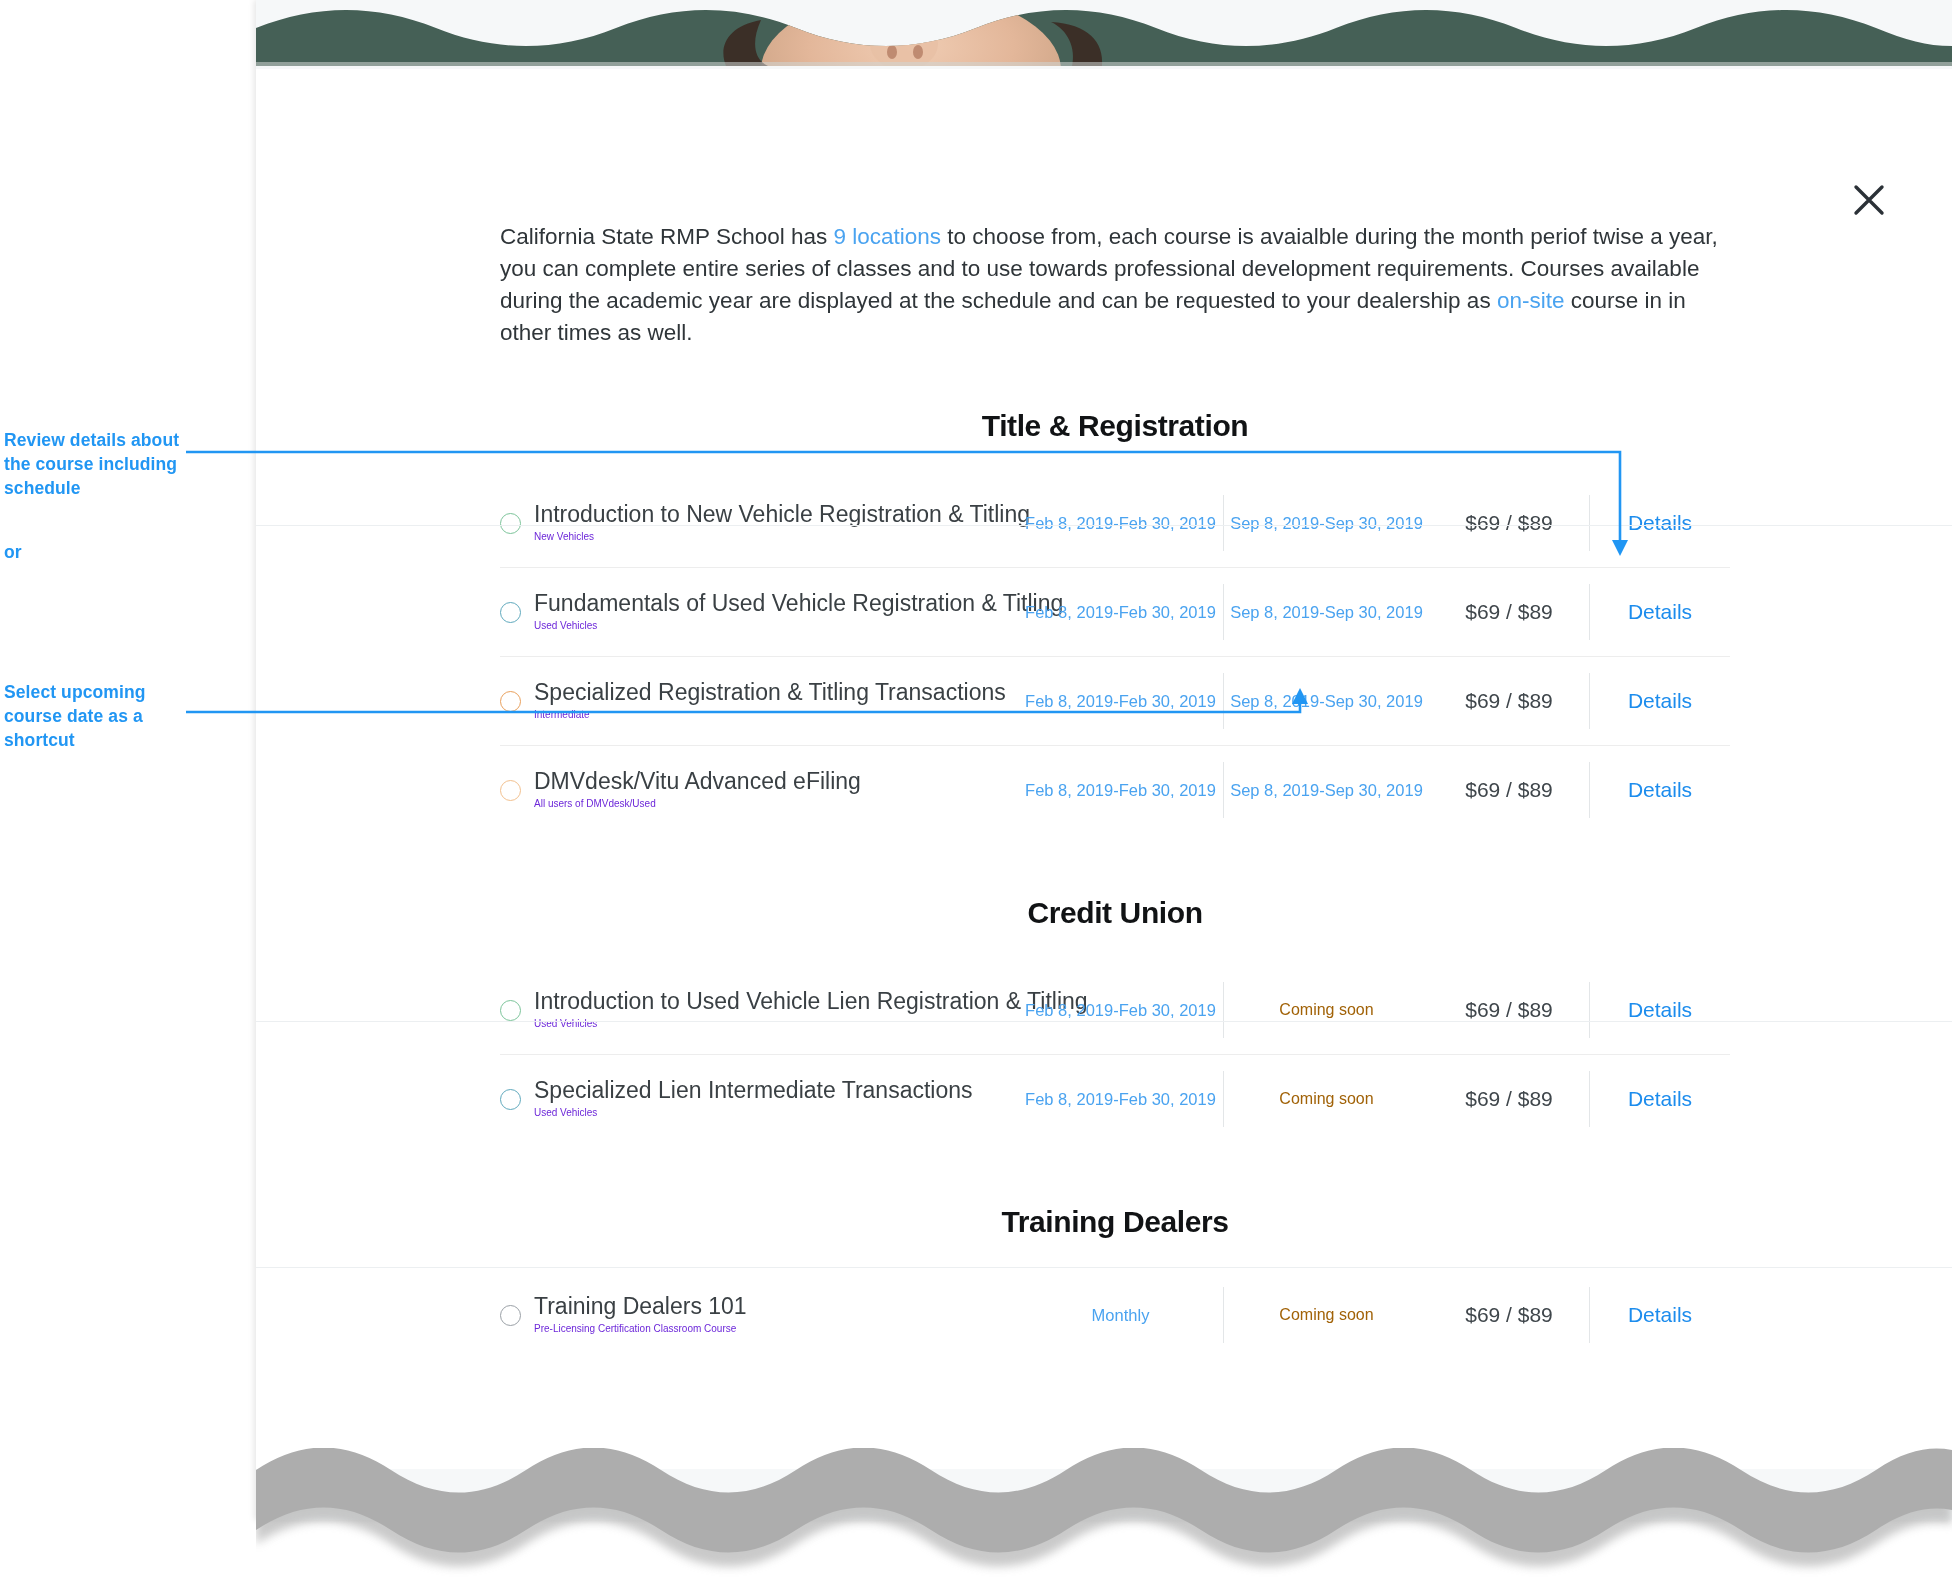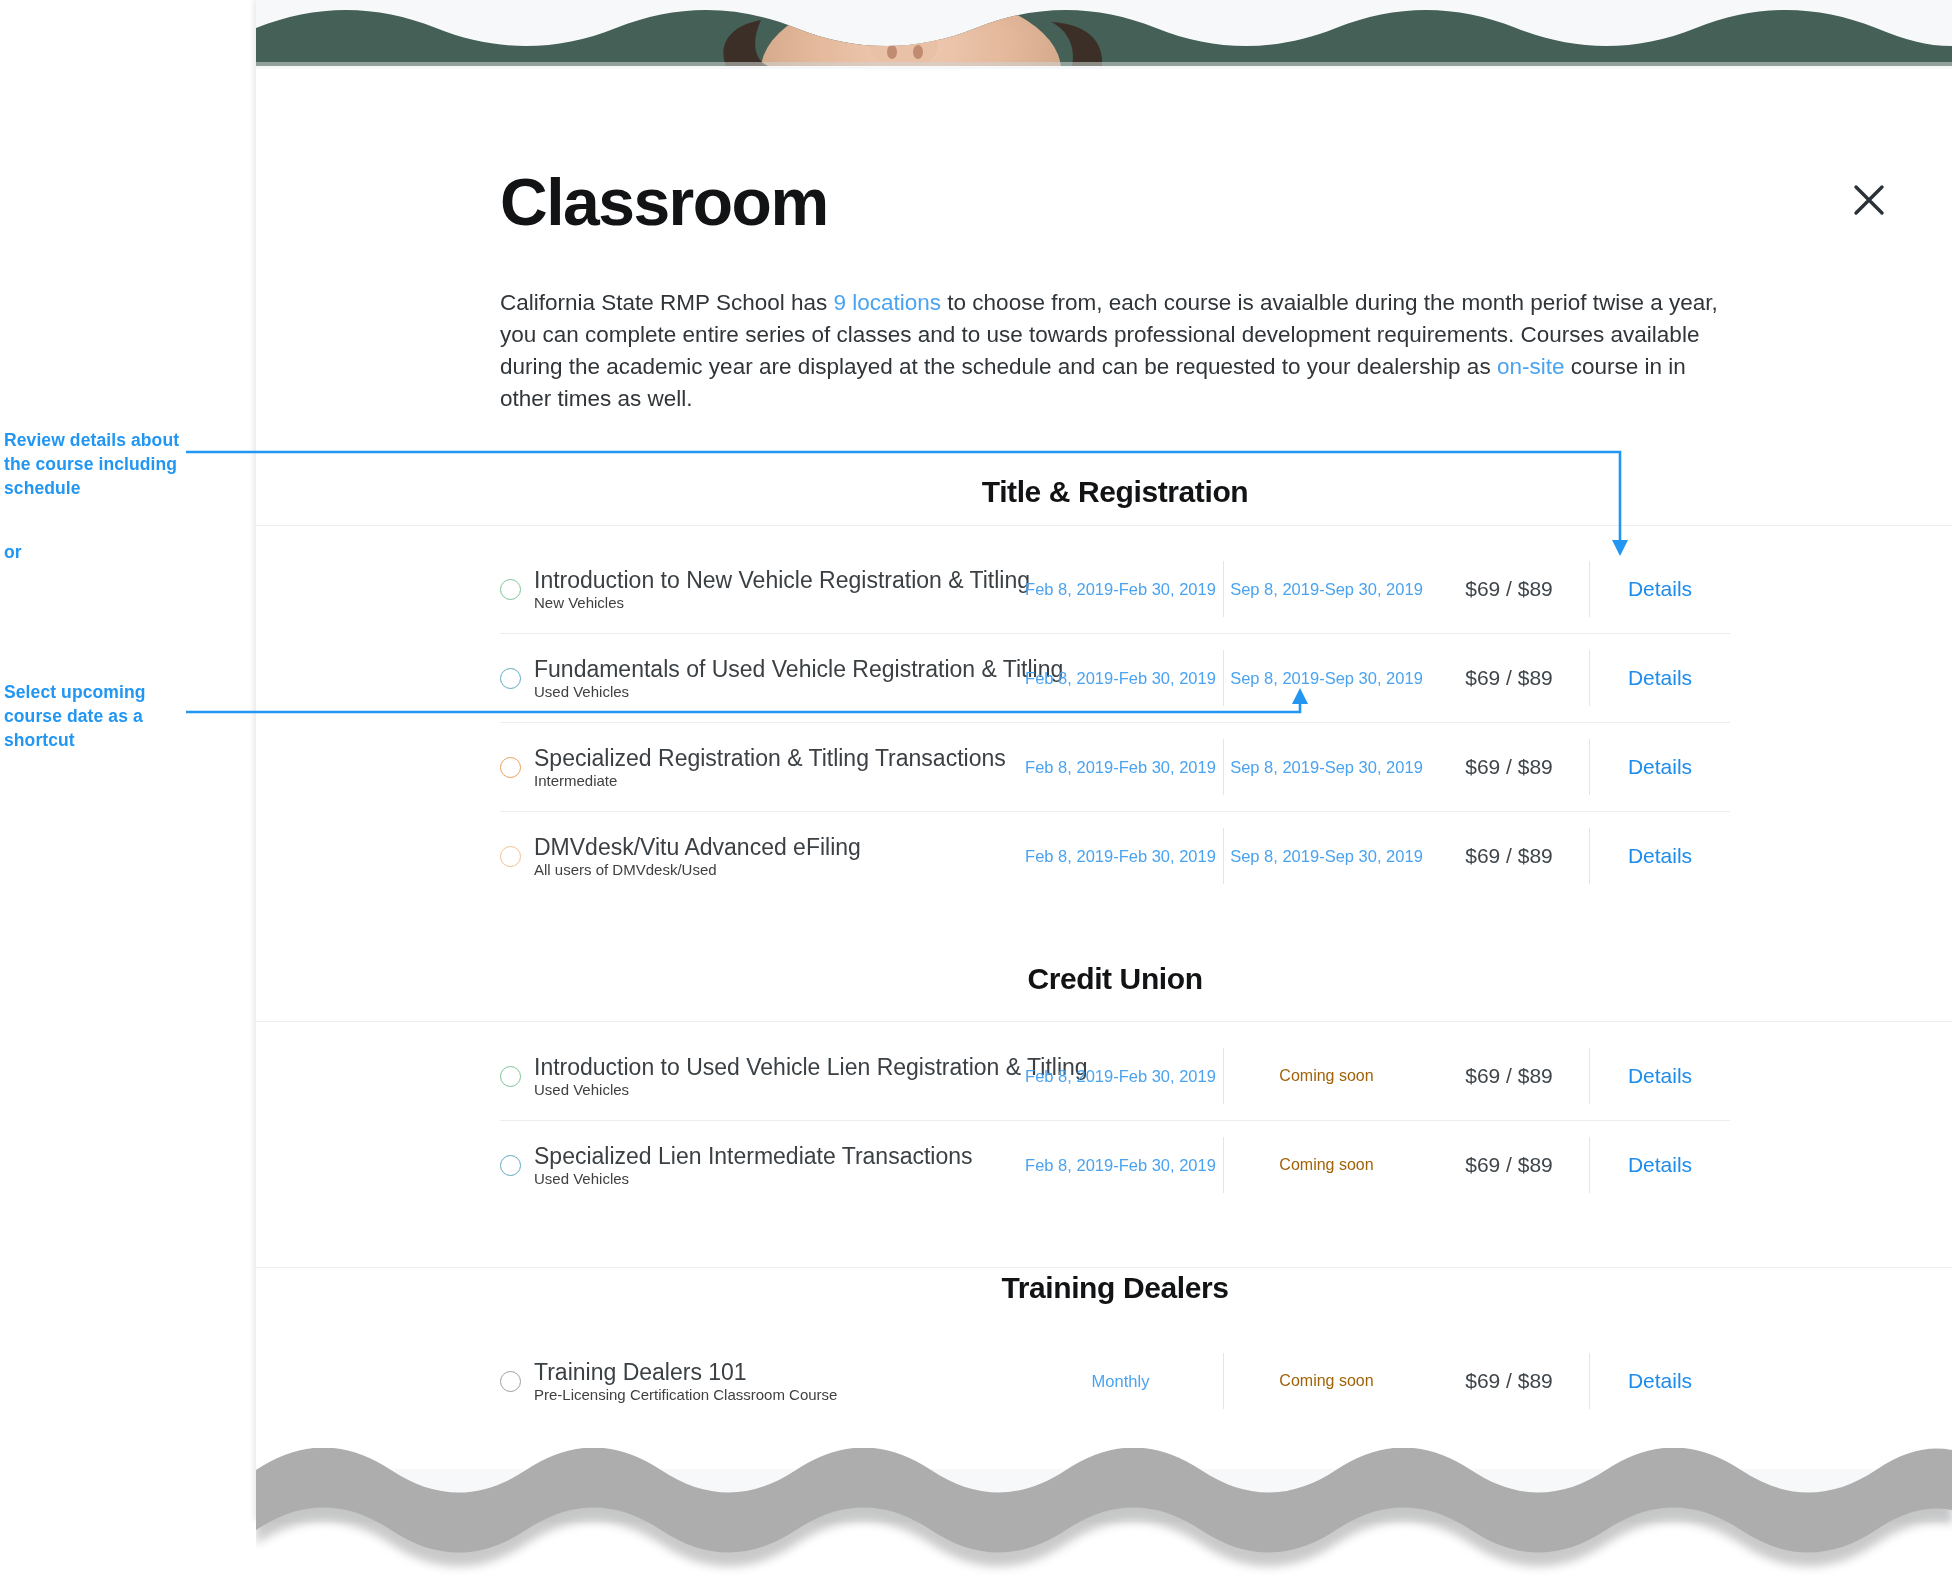"Classroom" h1 { html: <h1>Classroom</h1> -> none }
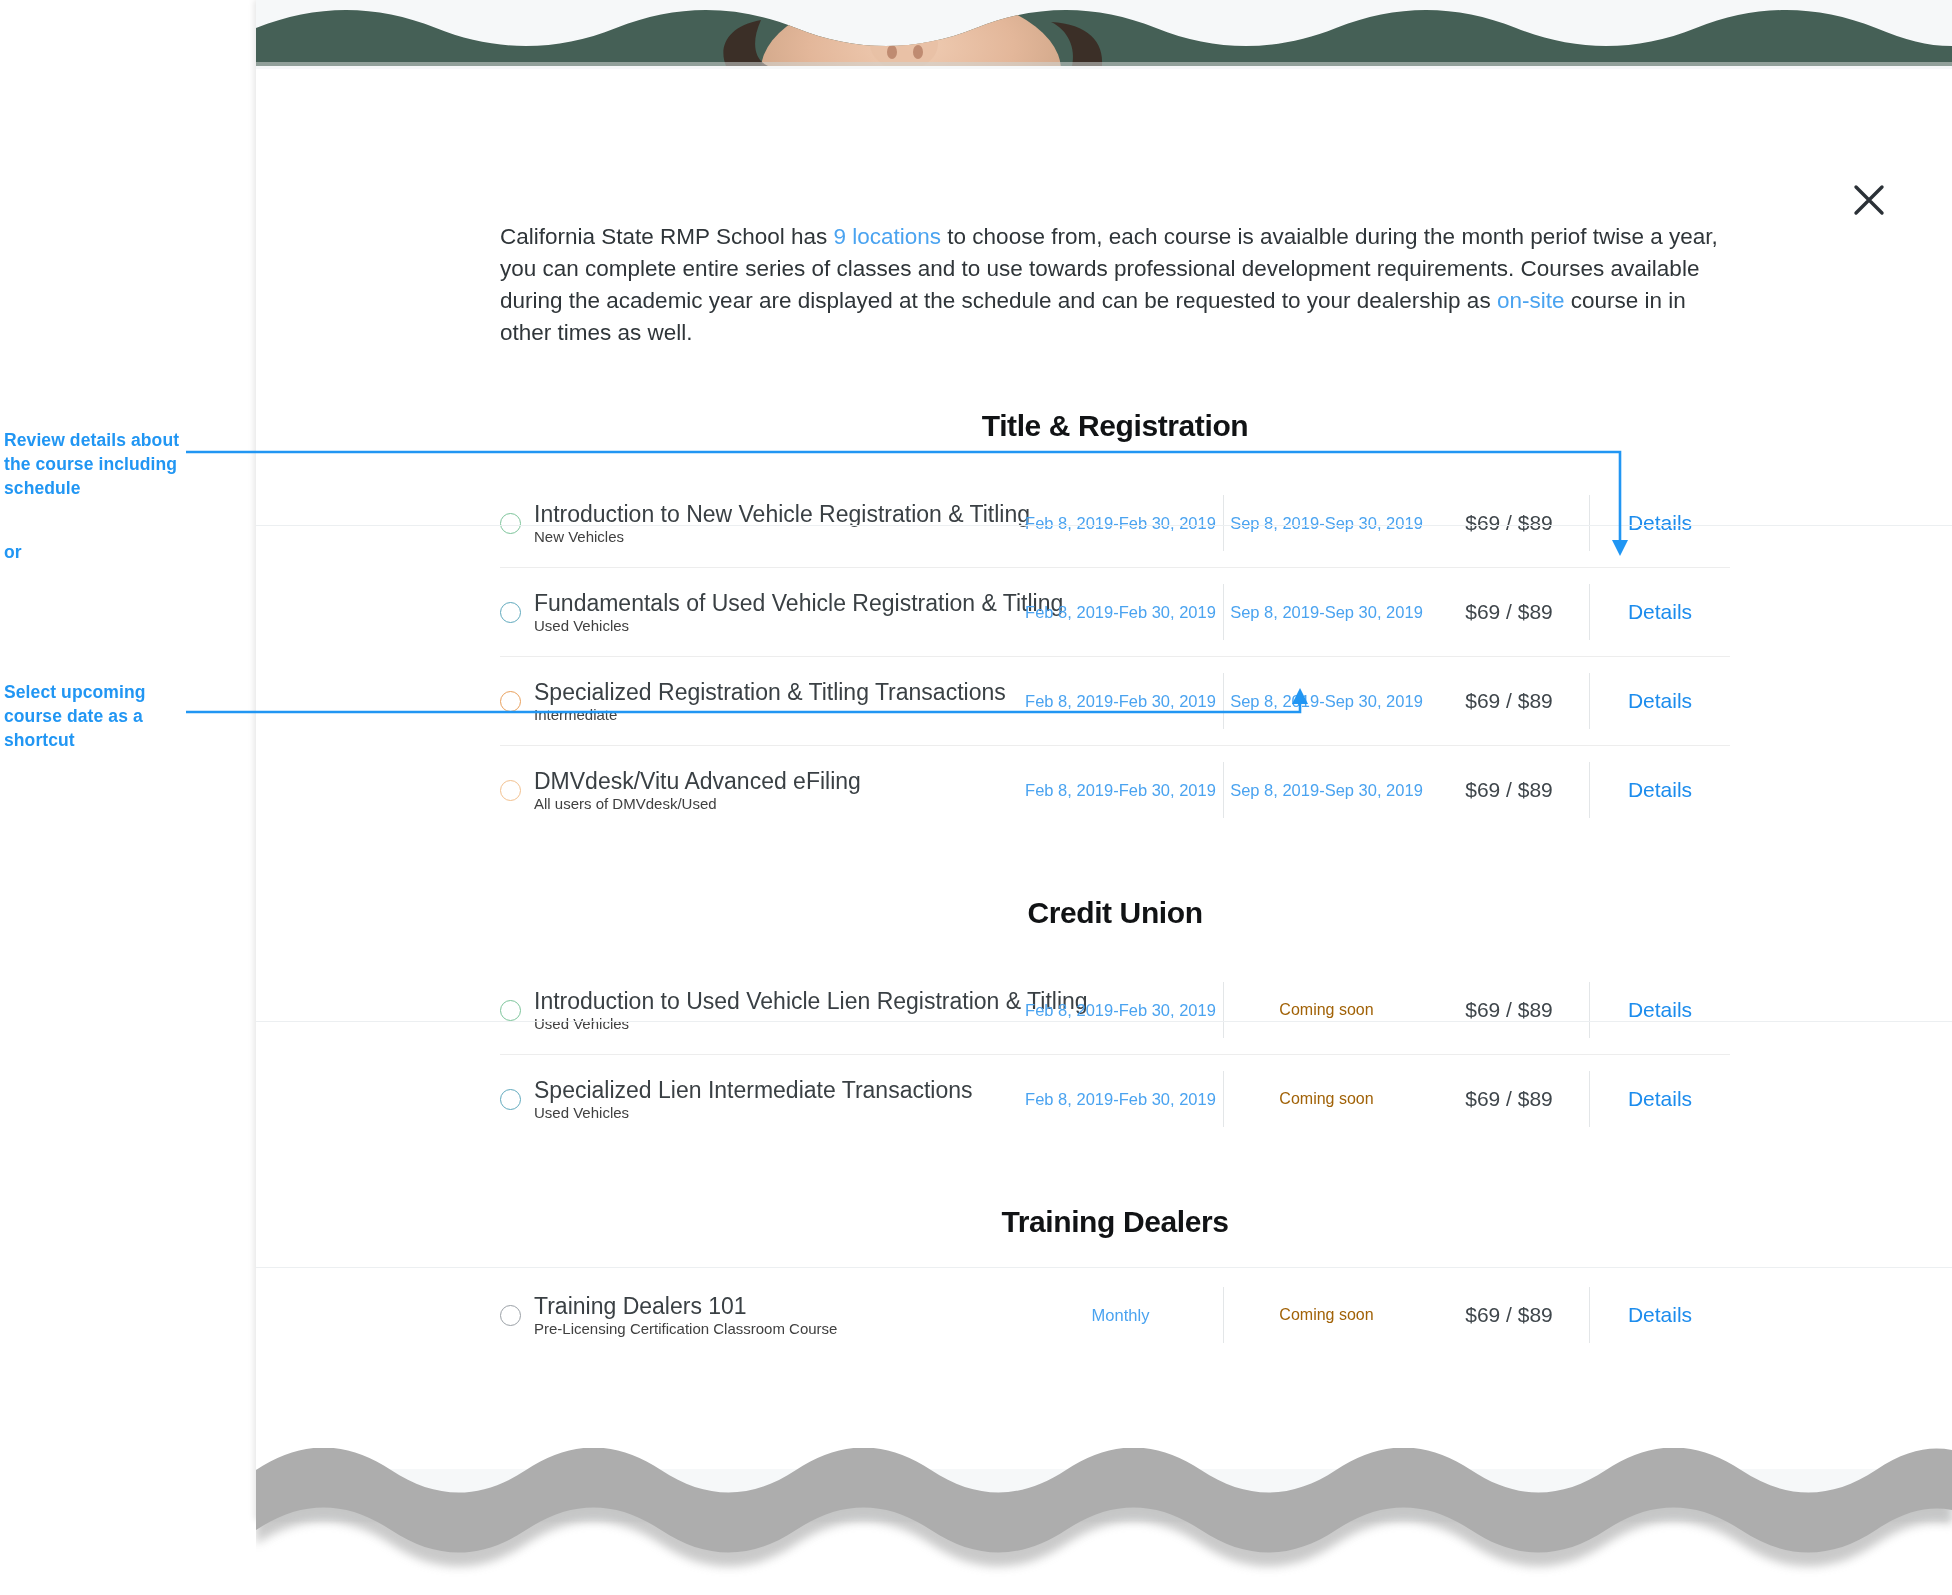"New Vehicles" .c-sub { color: #404040 -> #6d28d9; font-size: 15px -> 10px }
